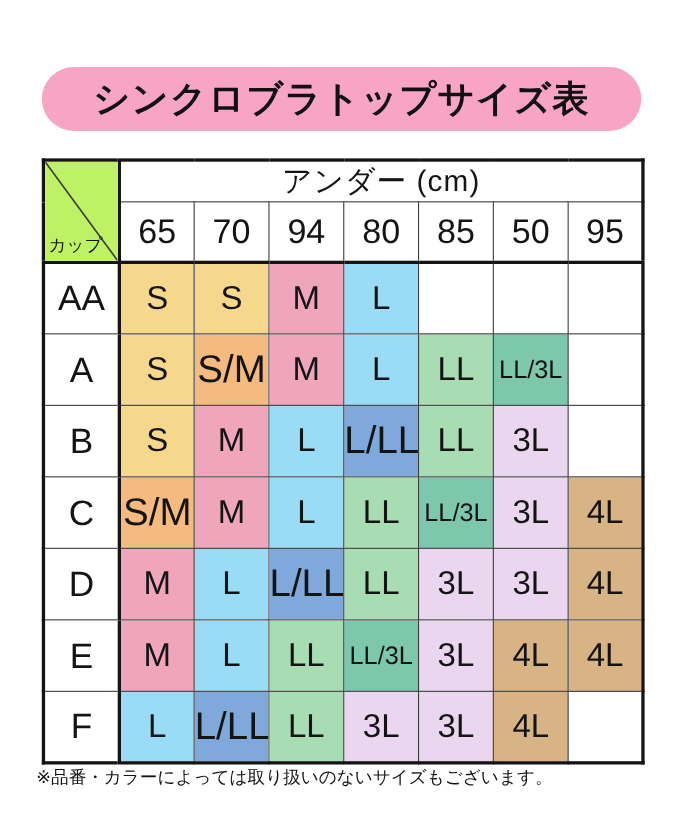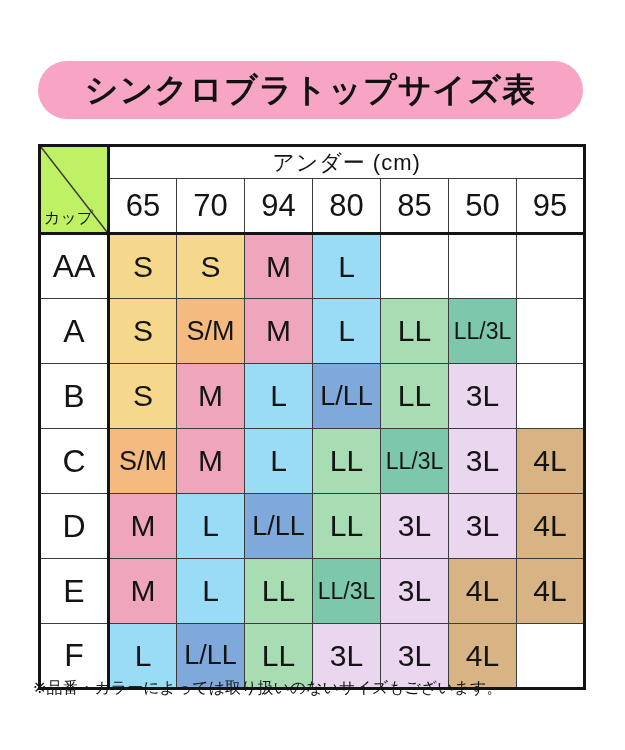"アンダー (cm)" .under-cell { font-size: 22px -> 27px }
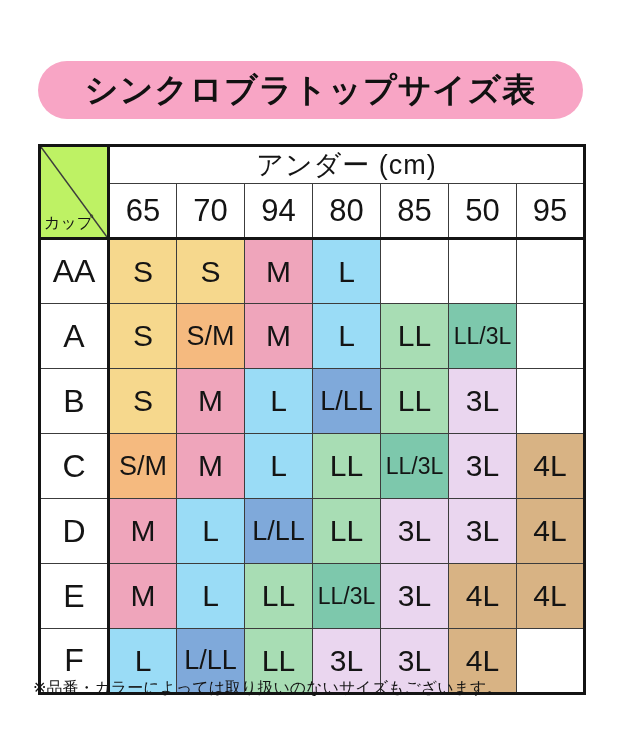"S/M" .size-cell.len3 { font-size: 27px -> 35px }
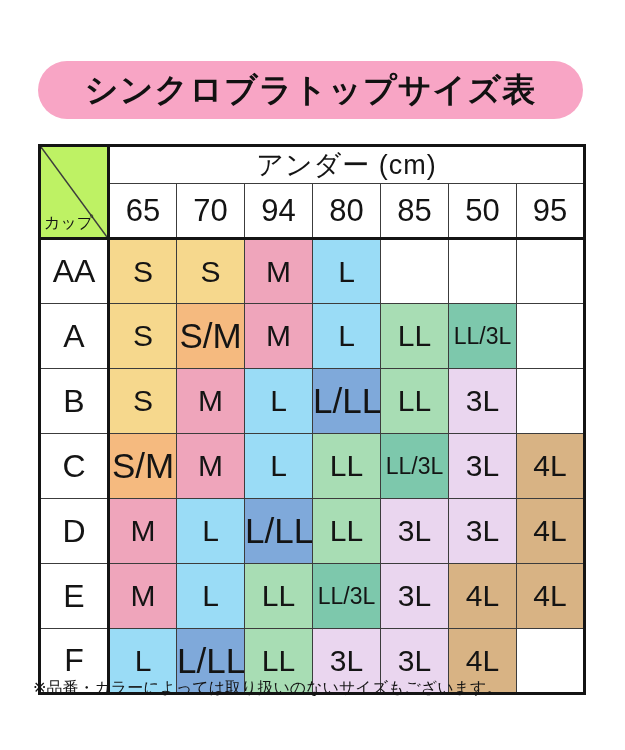"※品番・カラーによっては取り扱いのないサイズもございます。" .footnote { top: 678px -> 697px }
